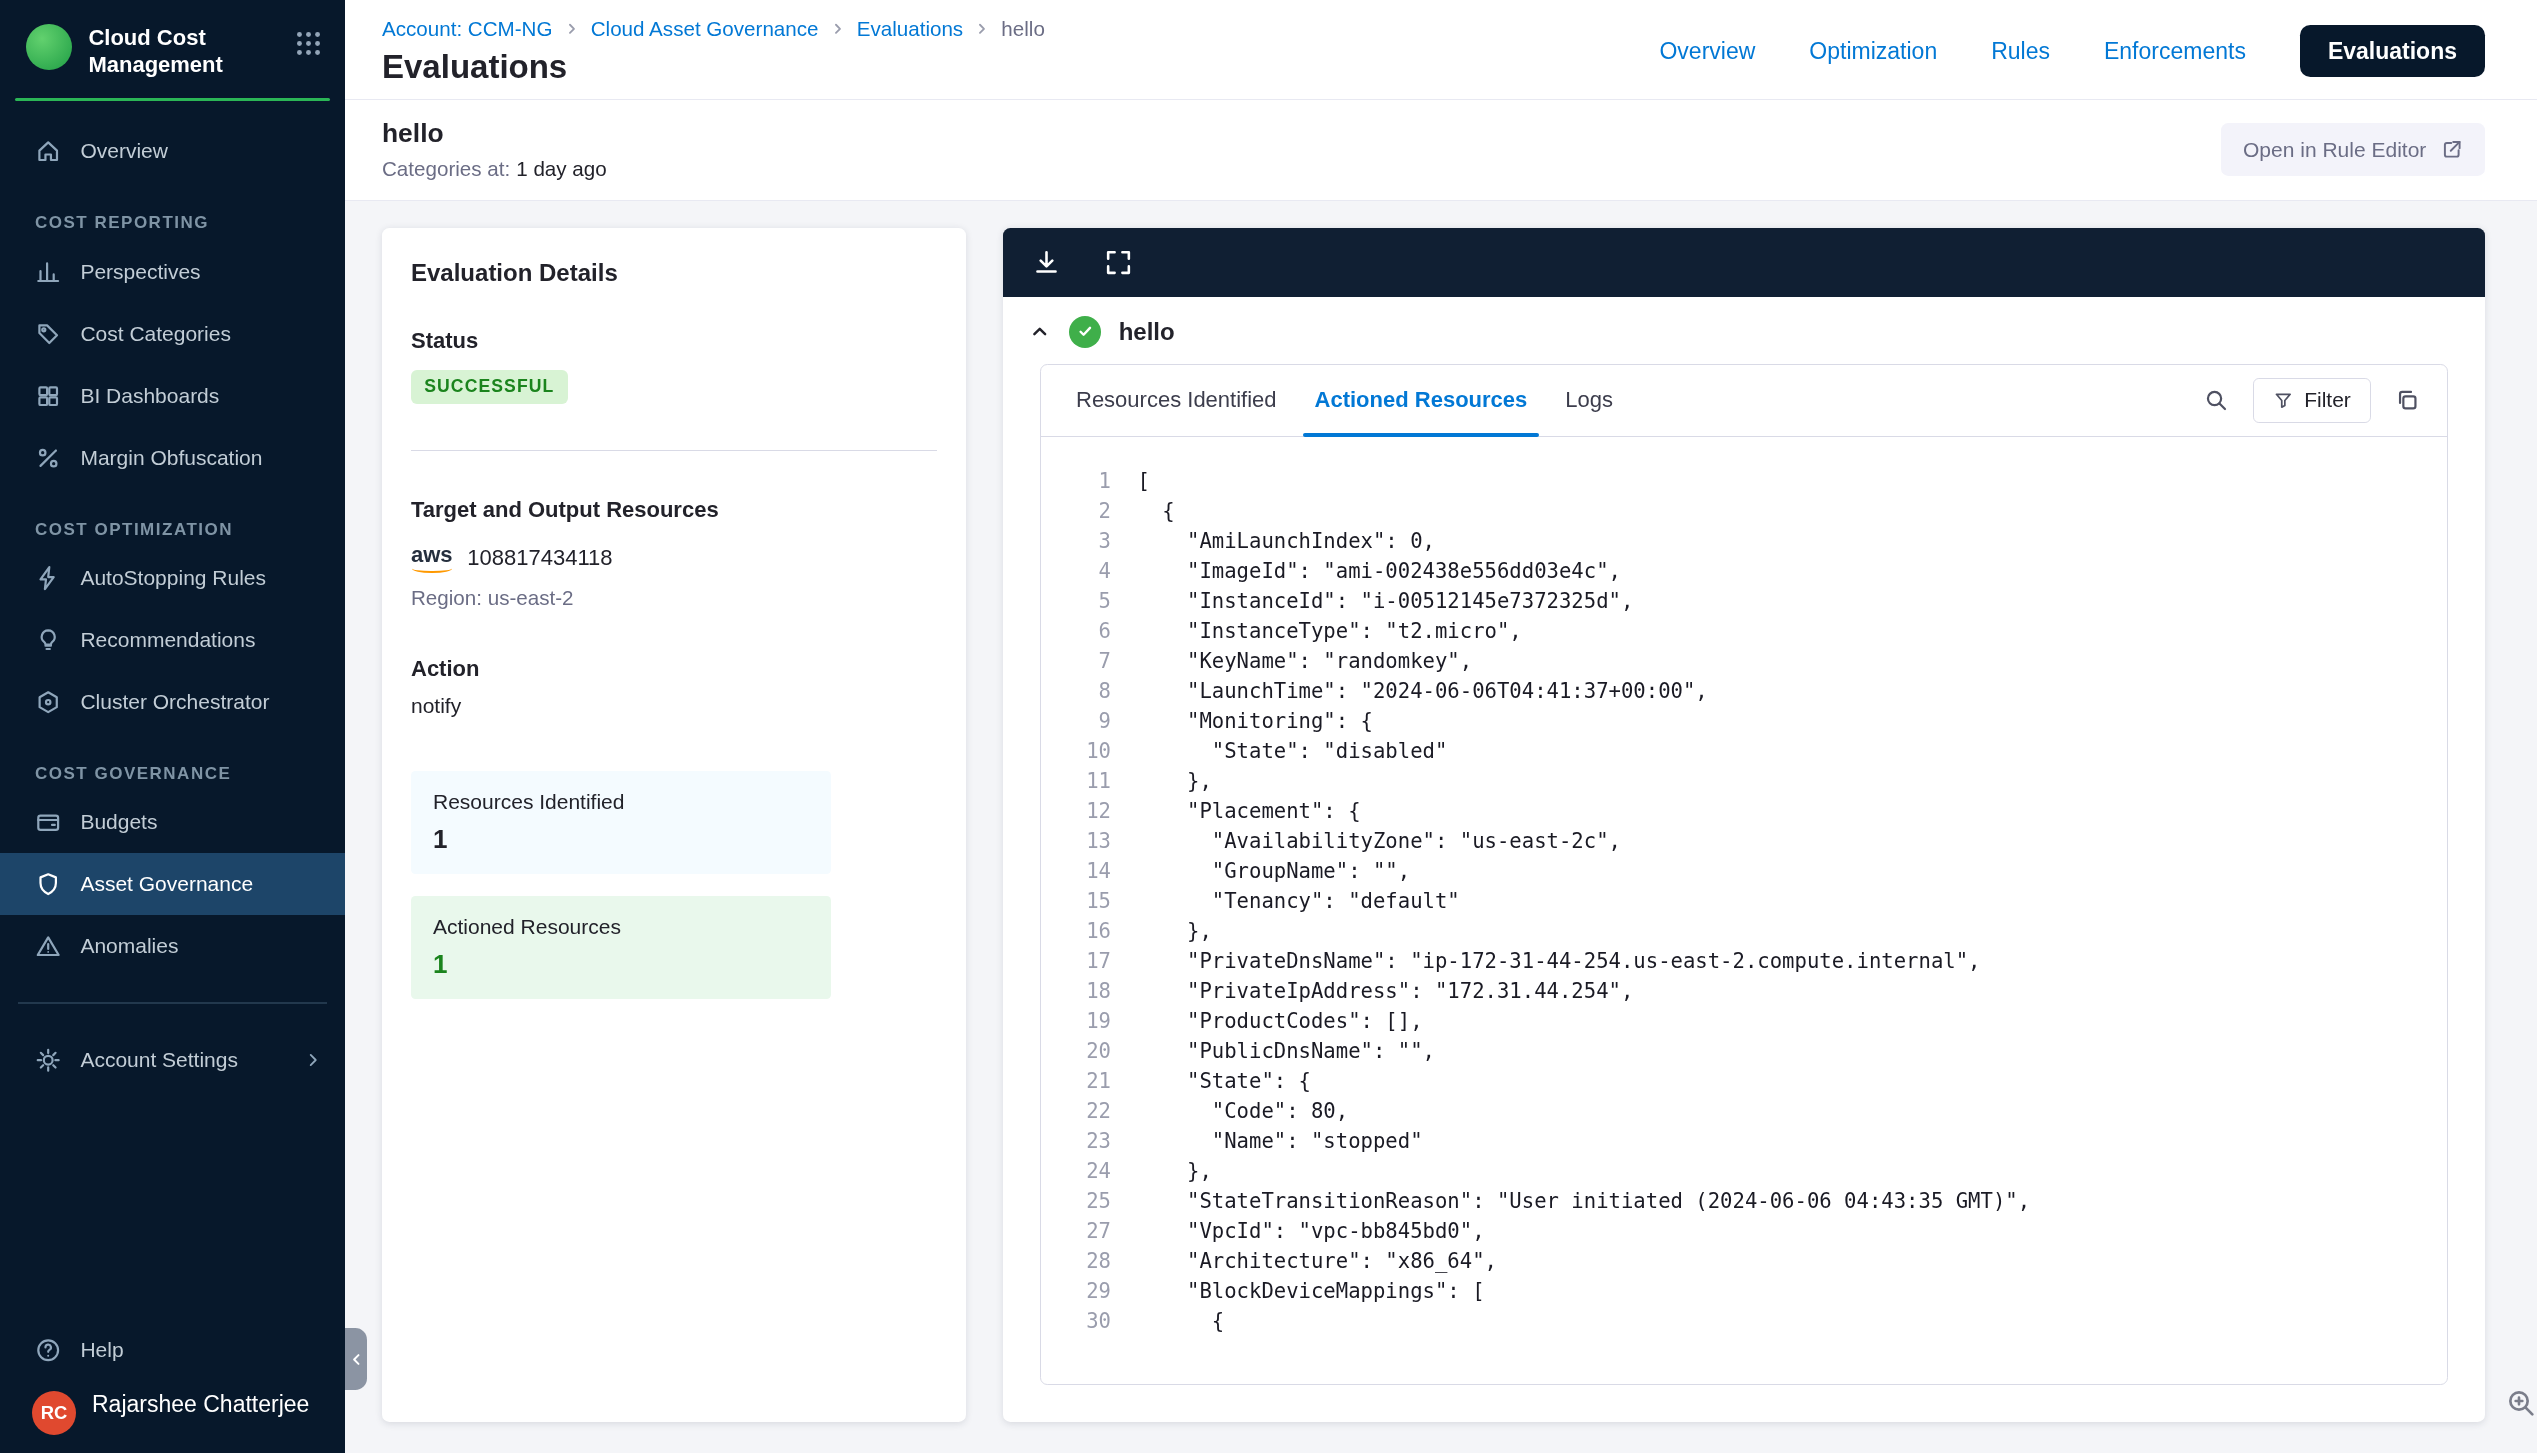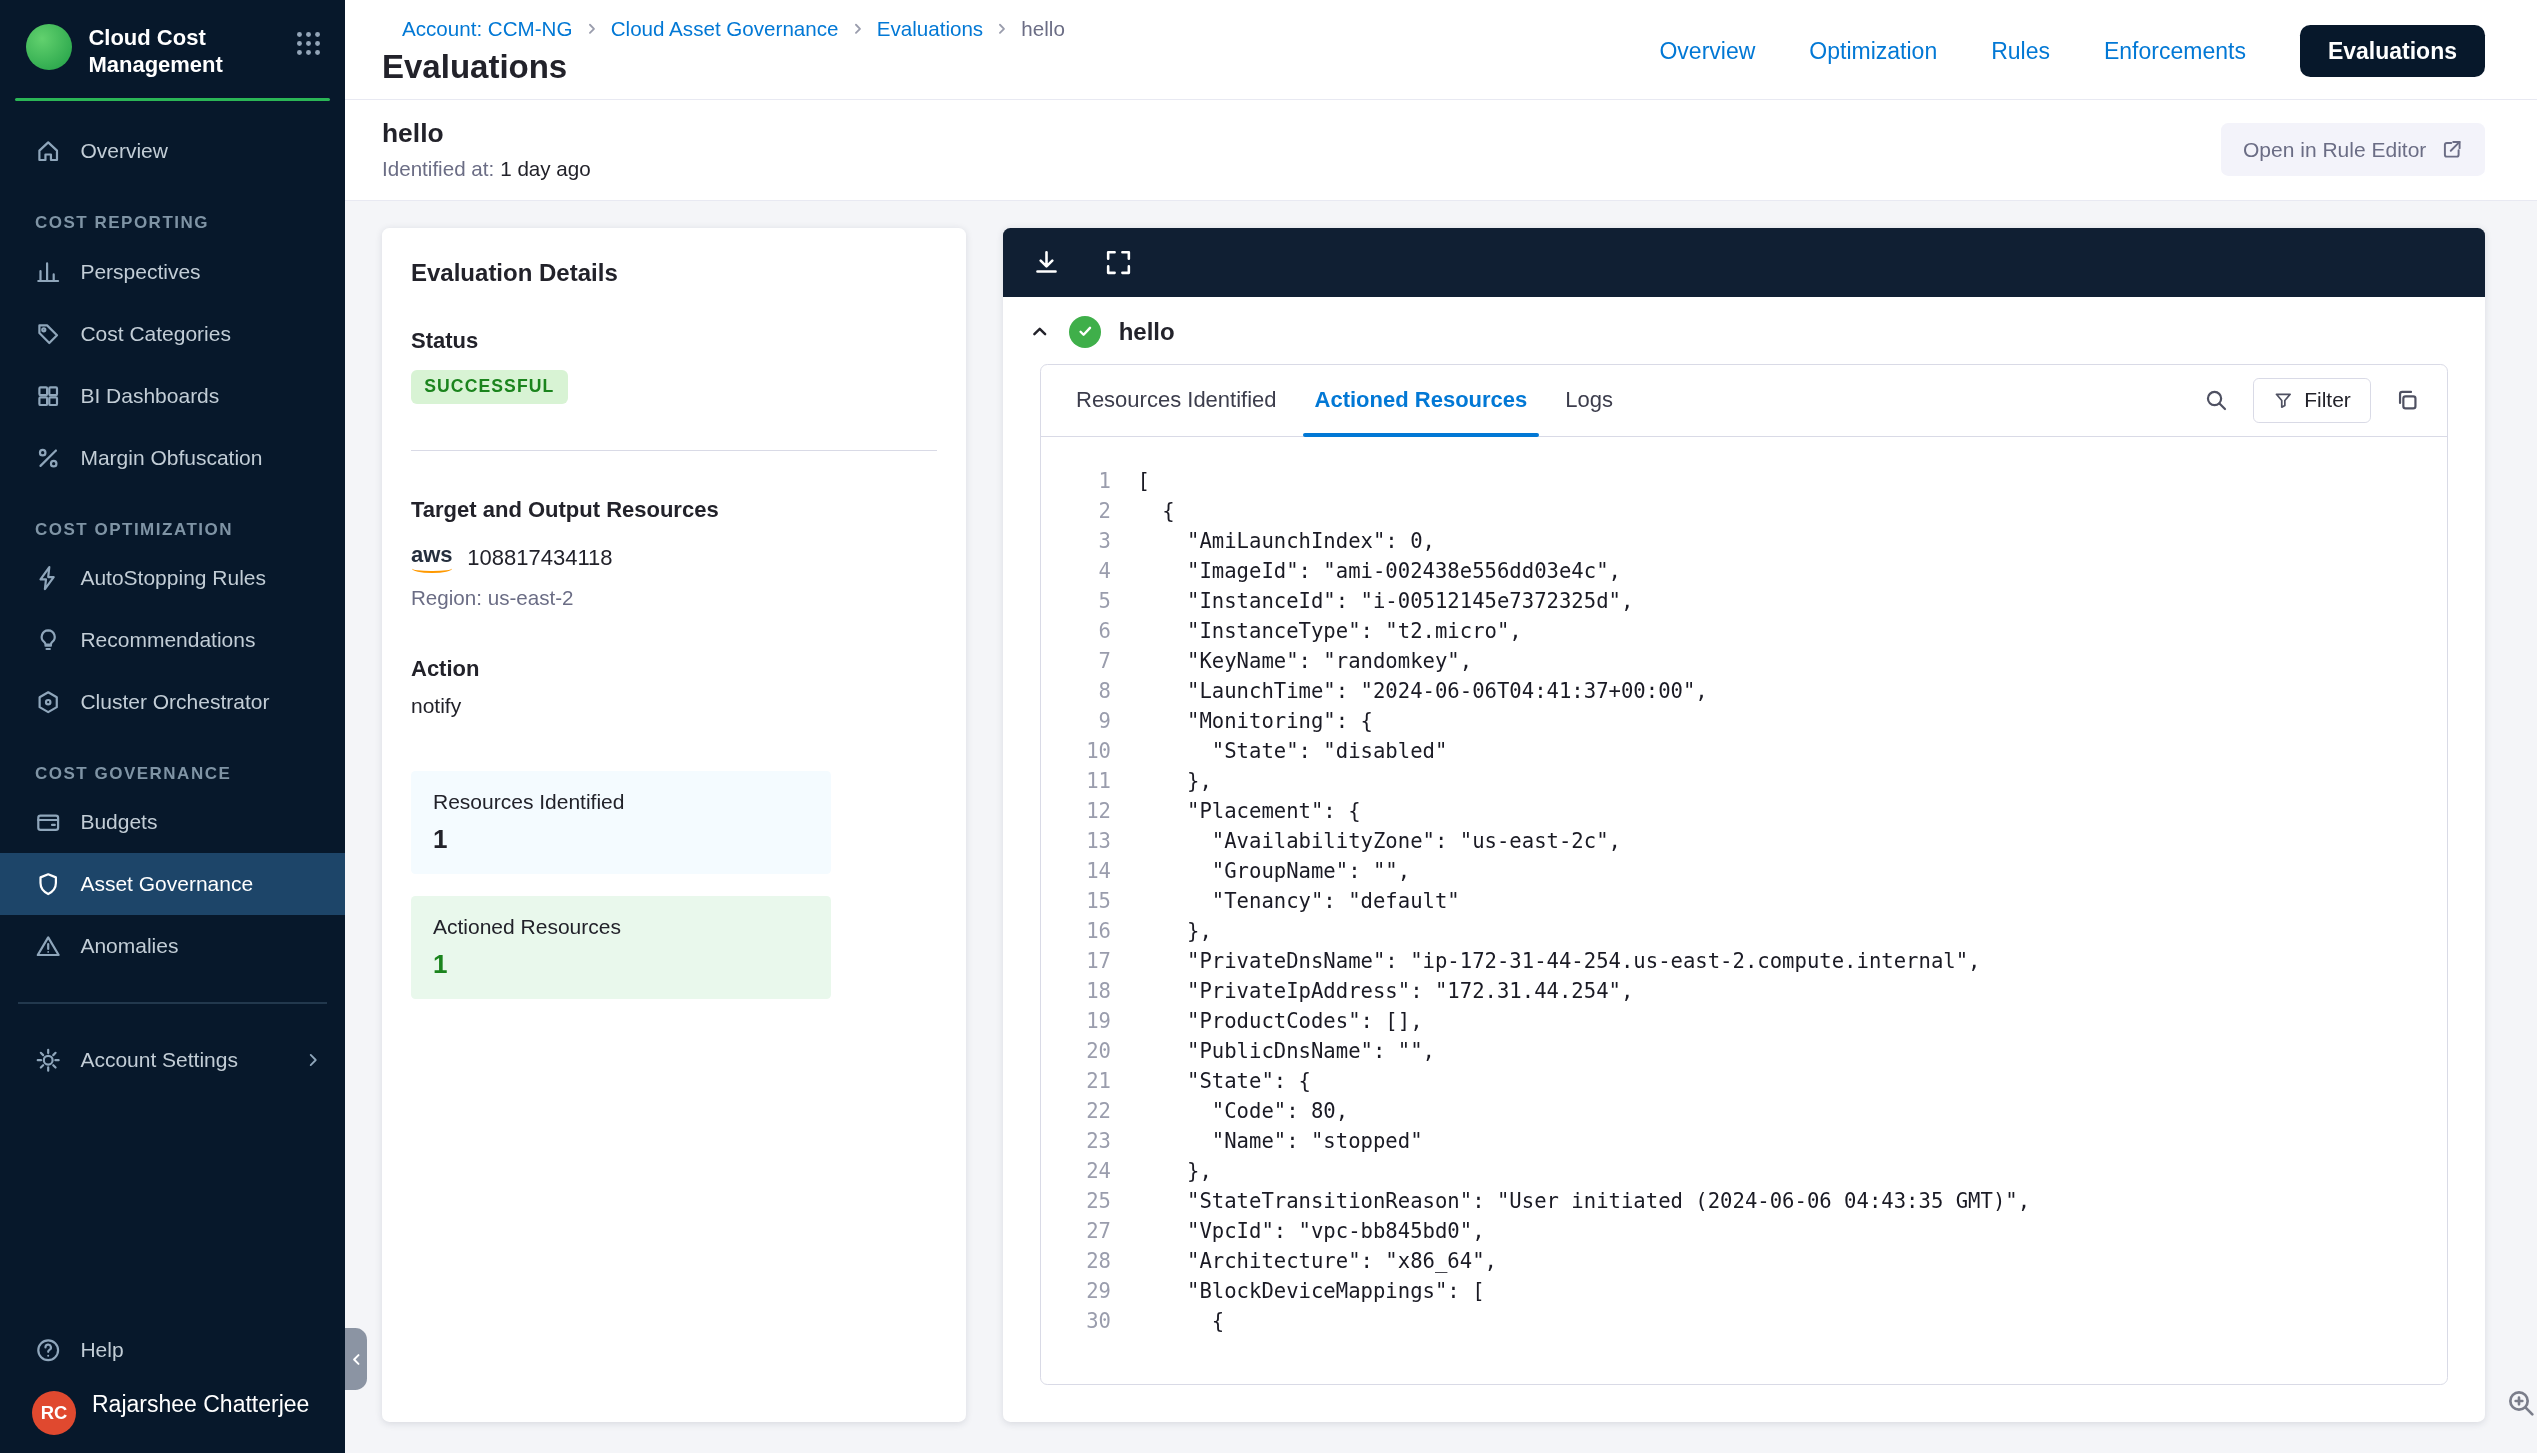"Account: CCM-NG" .breadcrumb { margin-left: 20px -> none }
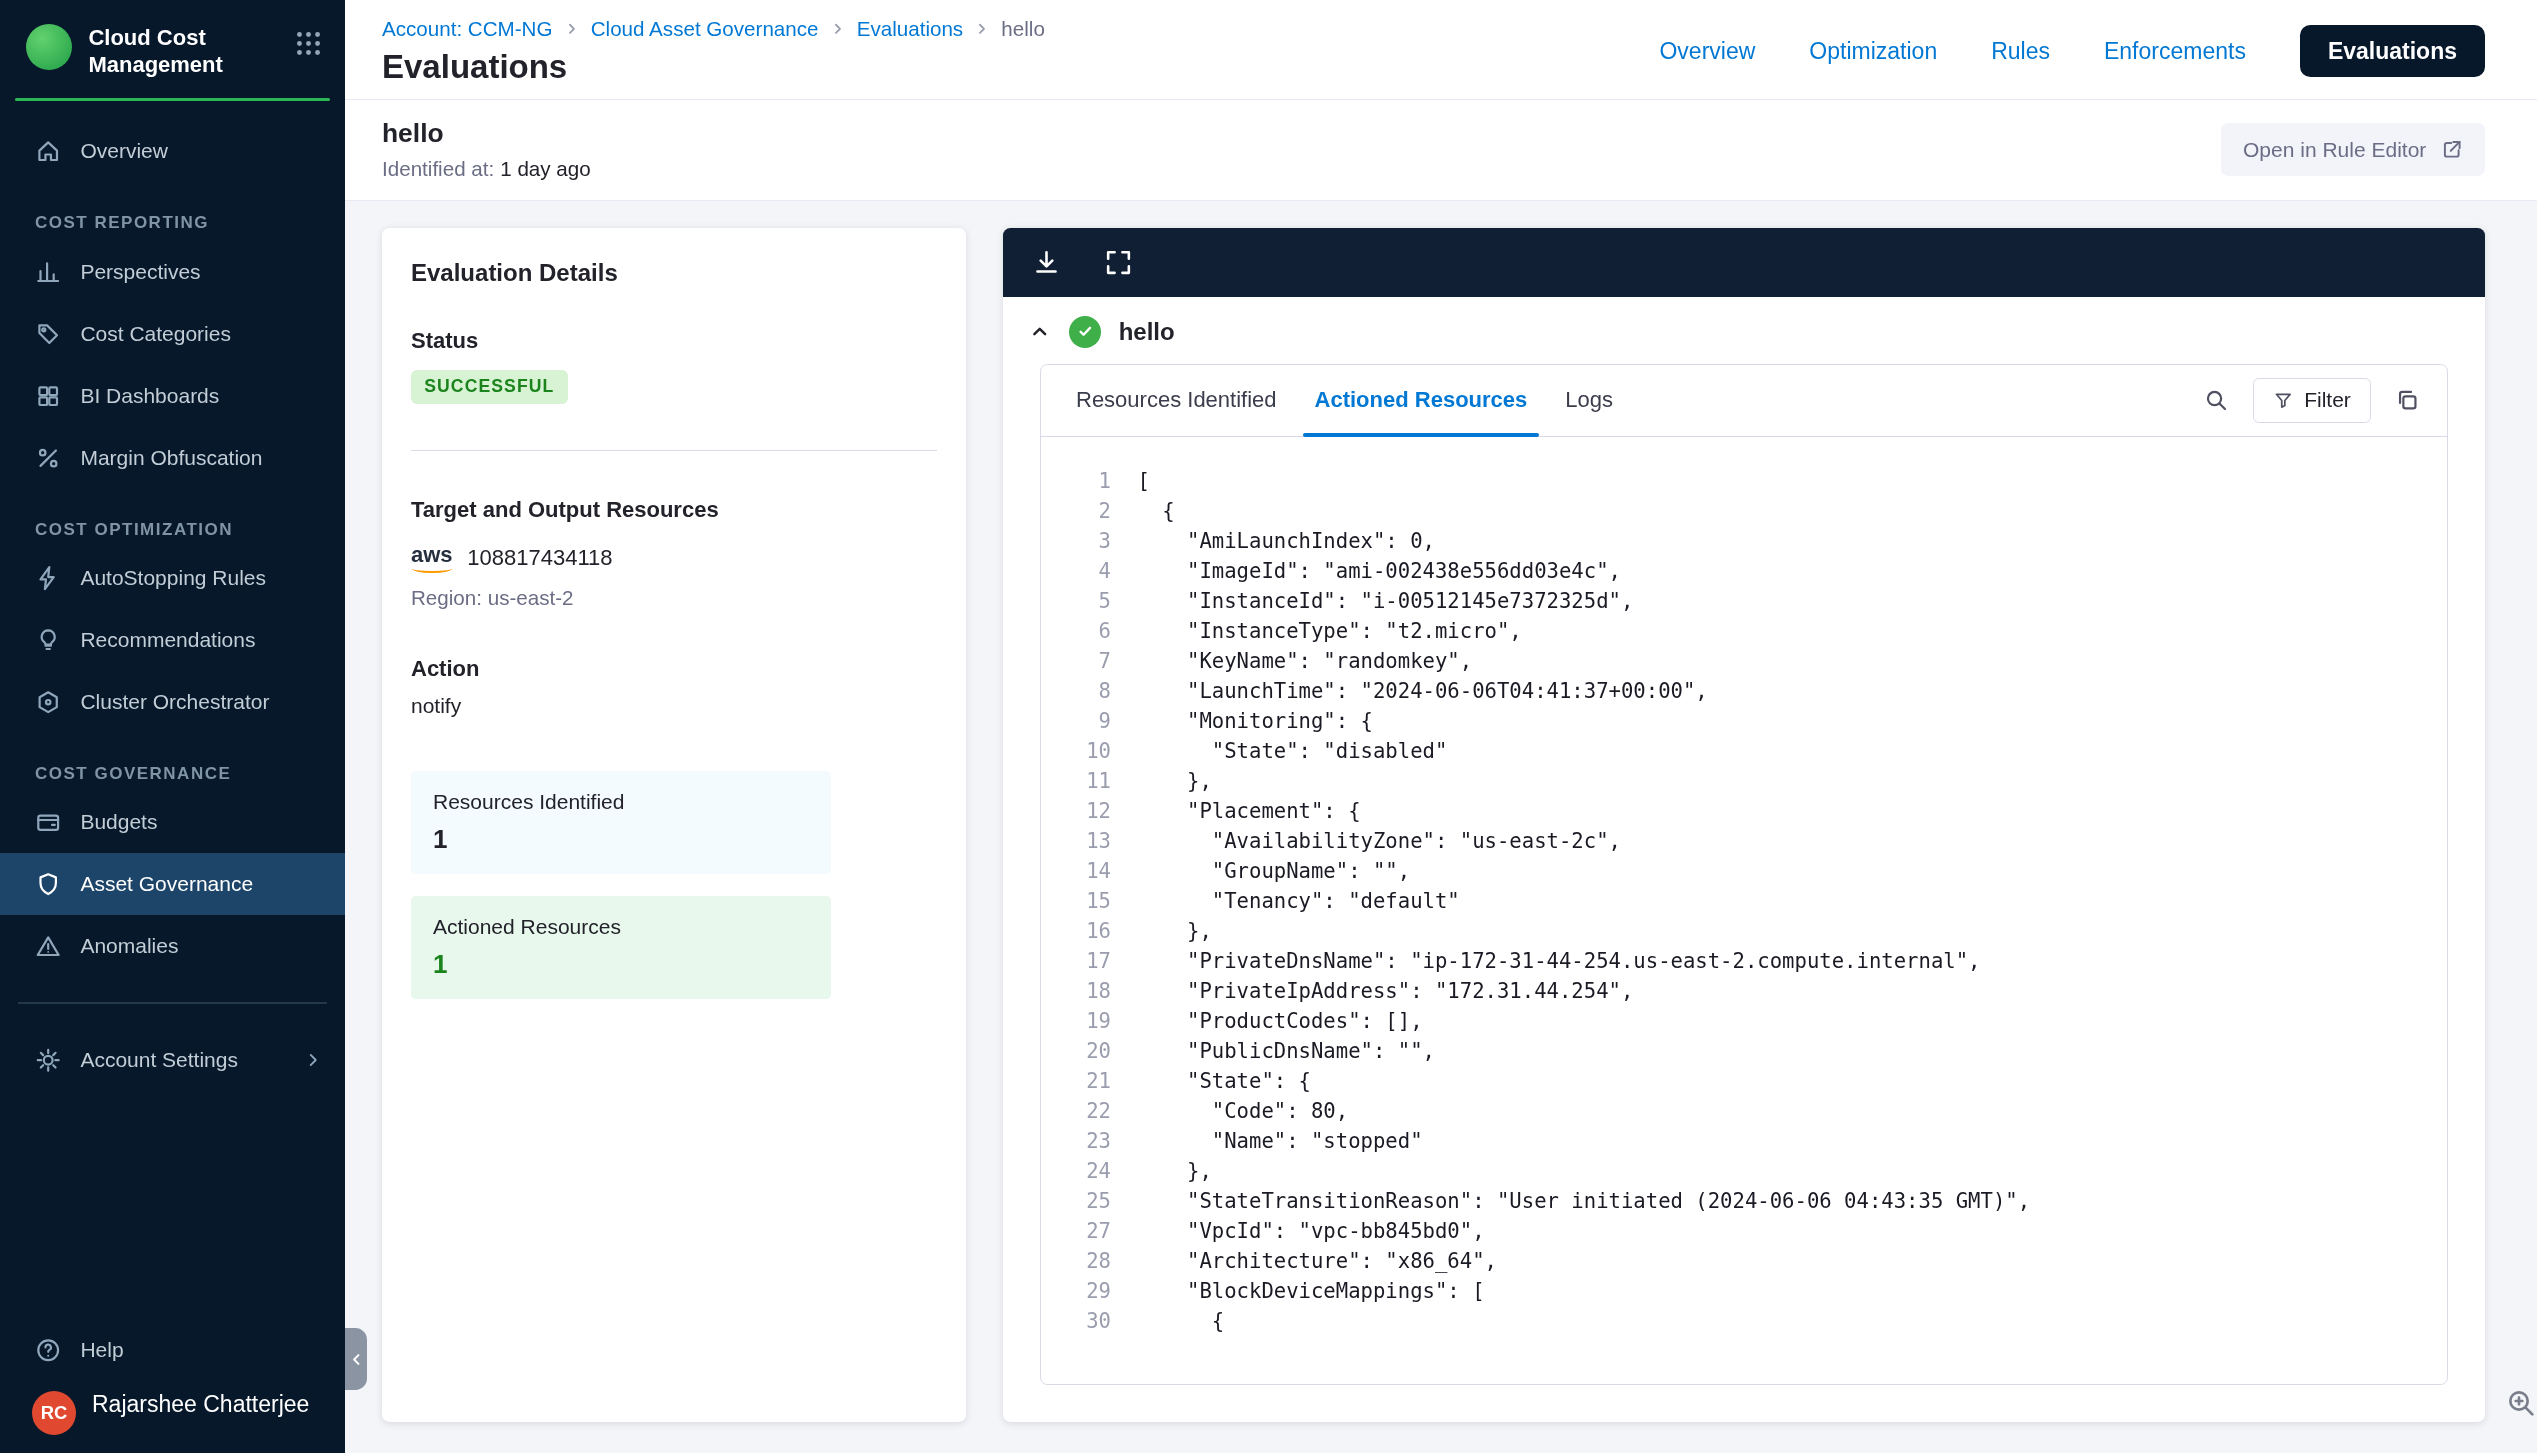"Identified at:" span { text: Identified -> Categories }
